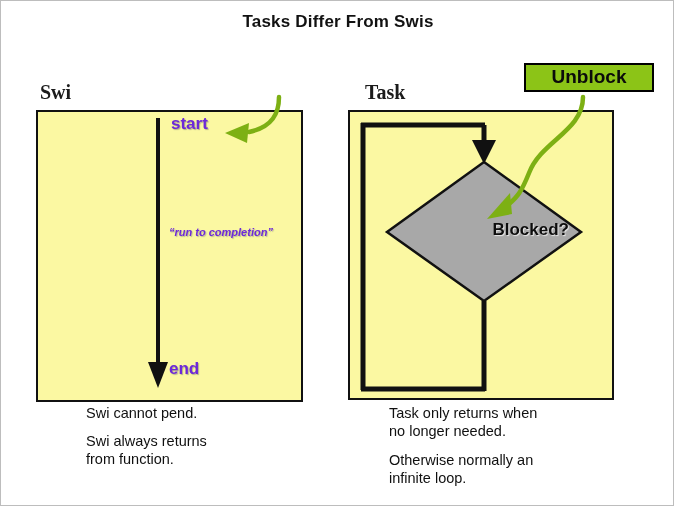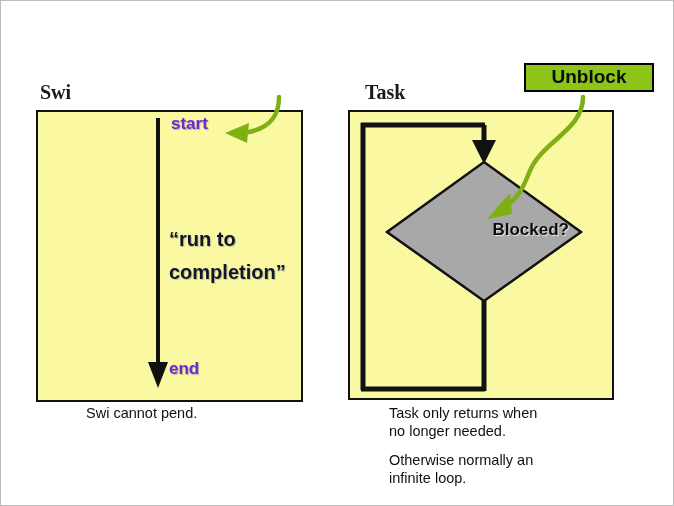"Tasks Differ From Swis" div.slide-title { html: none -> <div>Tasks Differ From Swis</div> }
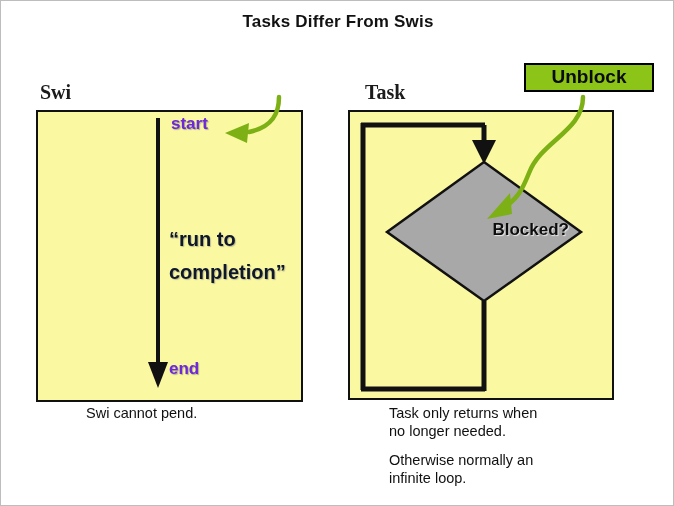"“run to completion”" #label-run-to-completion { color: #0f172a -> #6d28d9; font-size: 20px -> 11px; font-style: none -> italic }
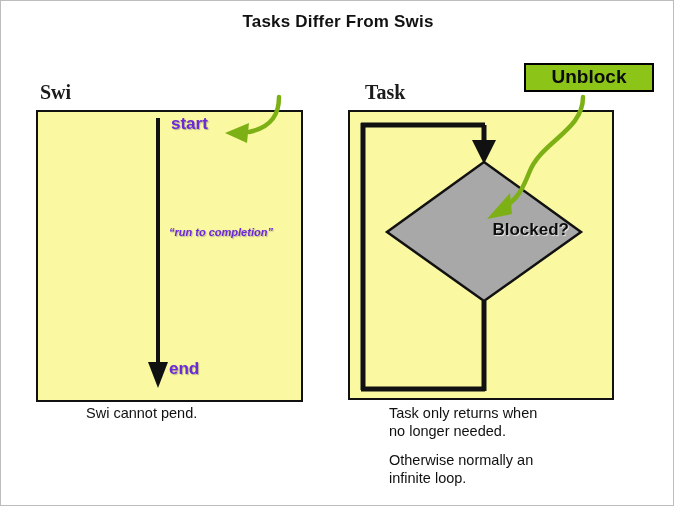"Swi always returns" div.caption { html: none -> <div>Swi always returns from function.</div> }
